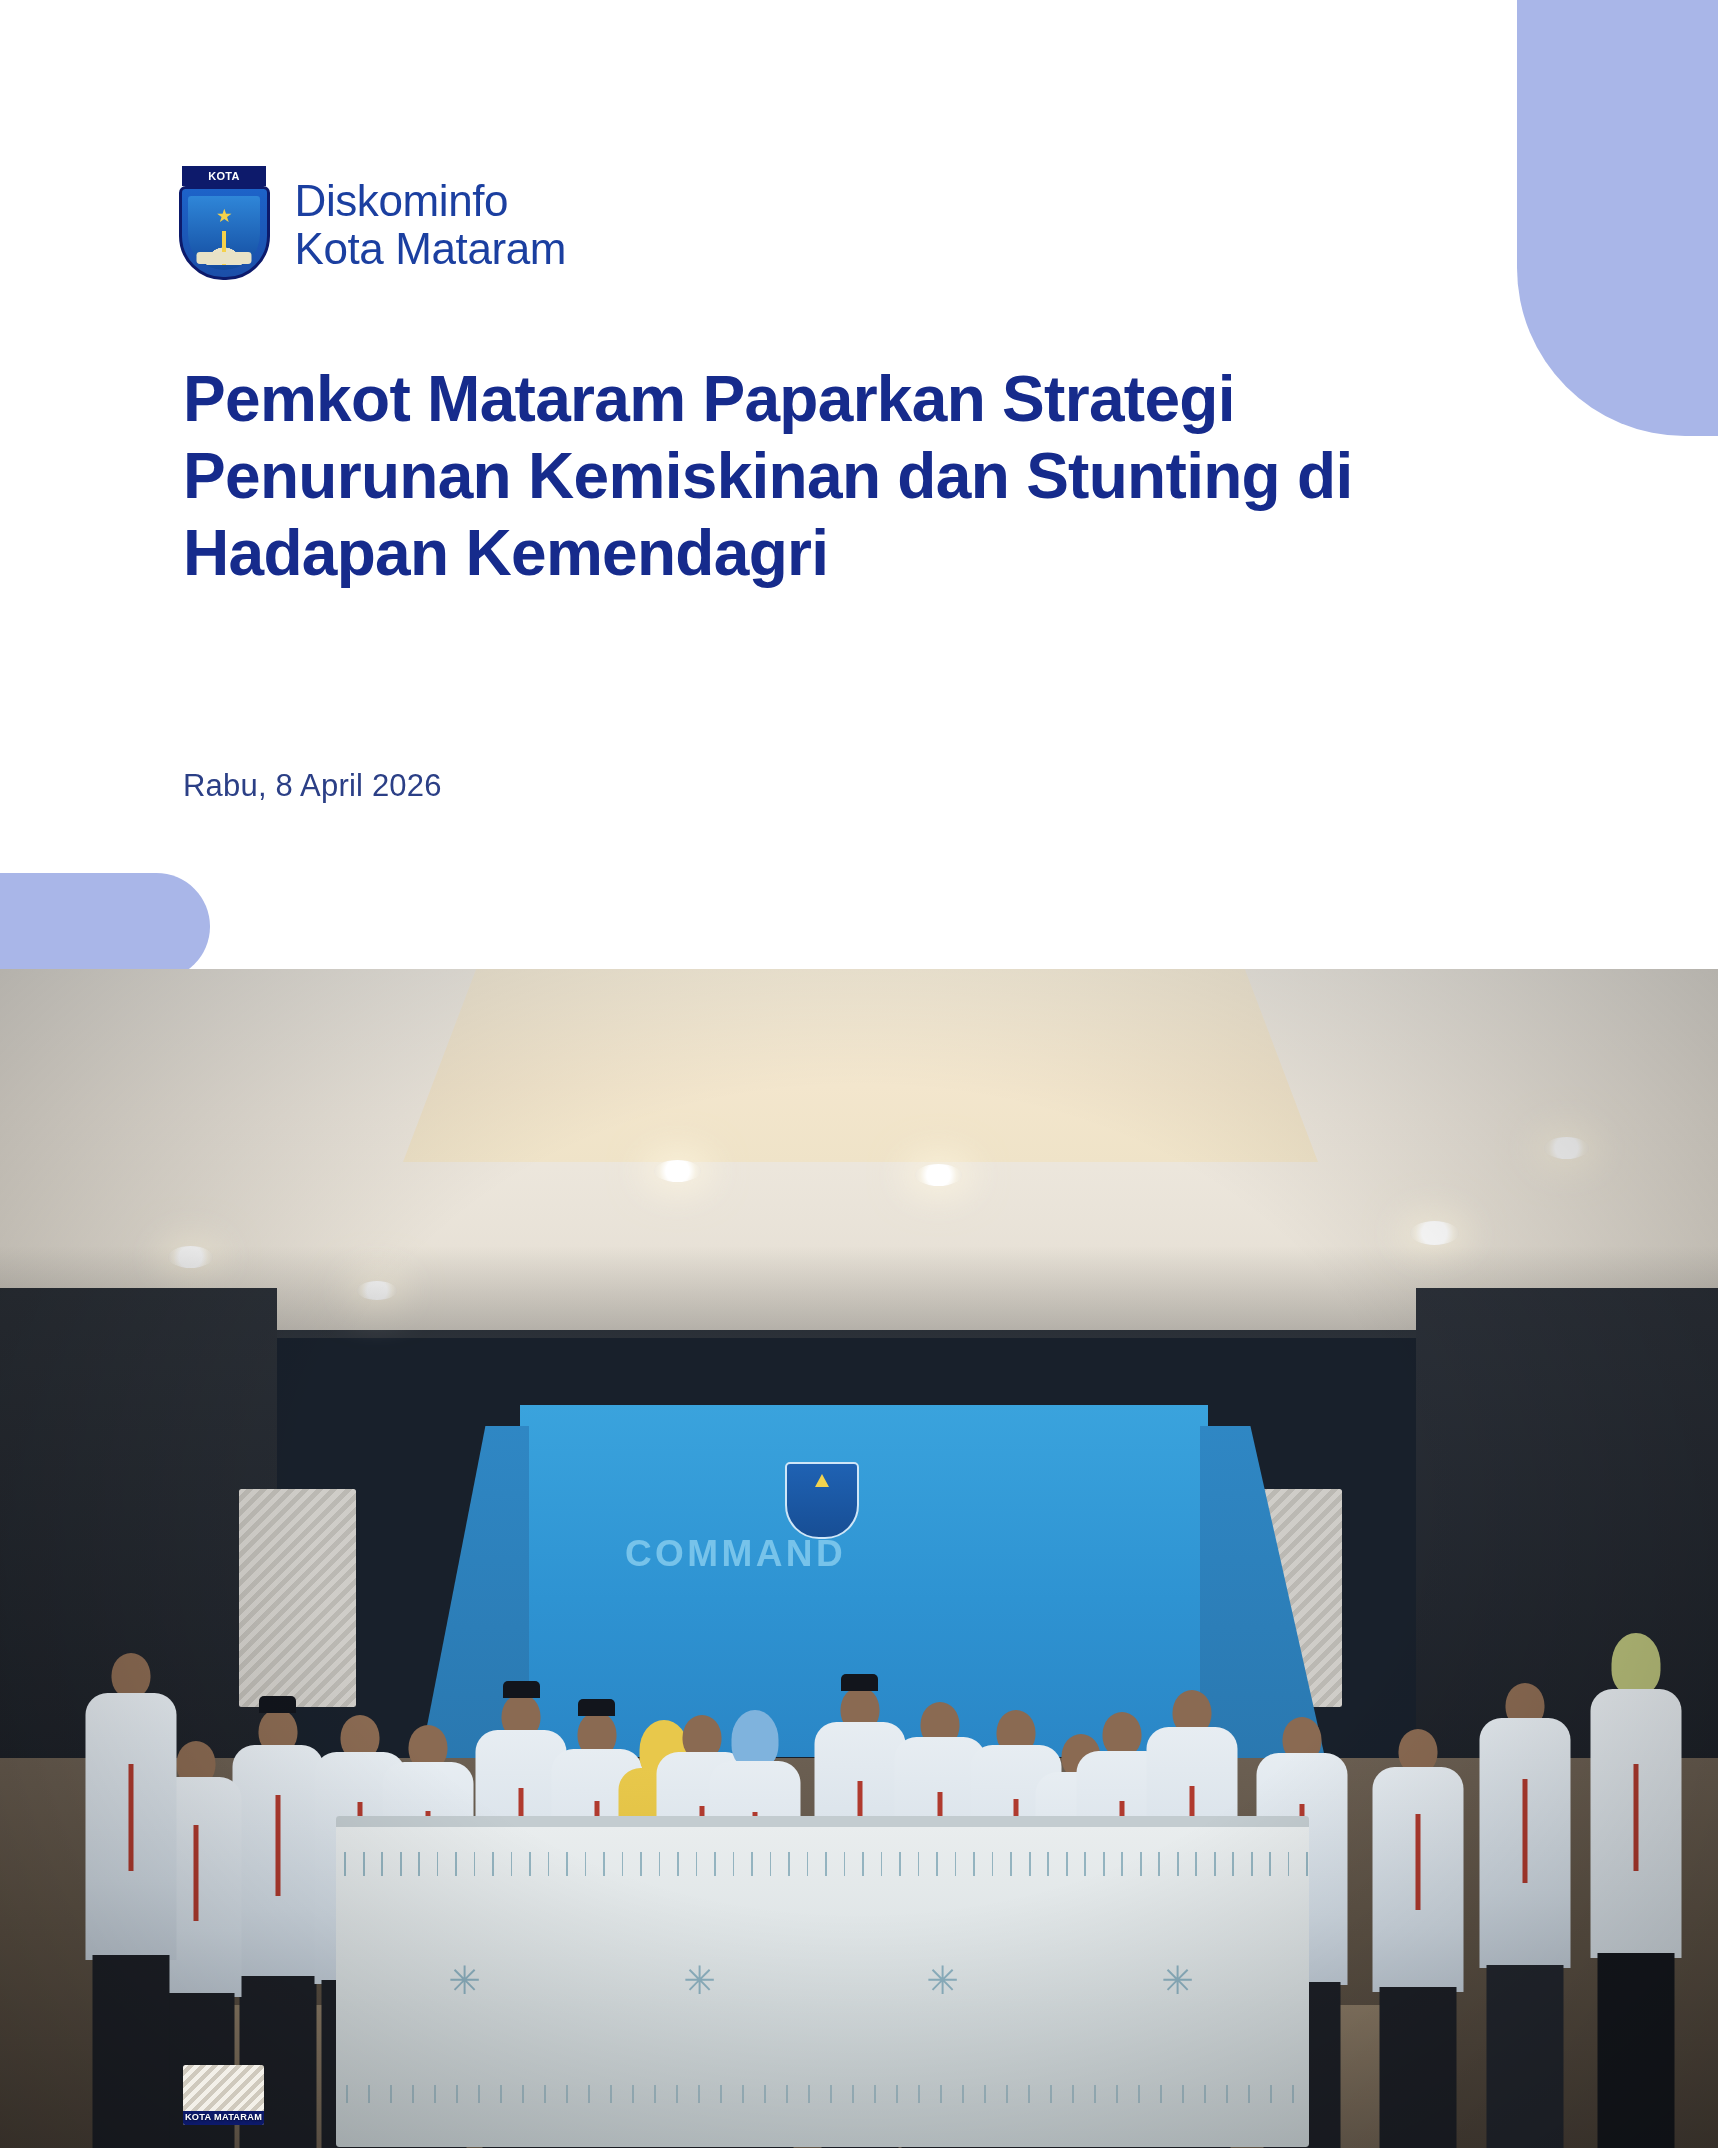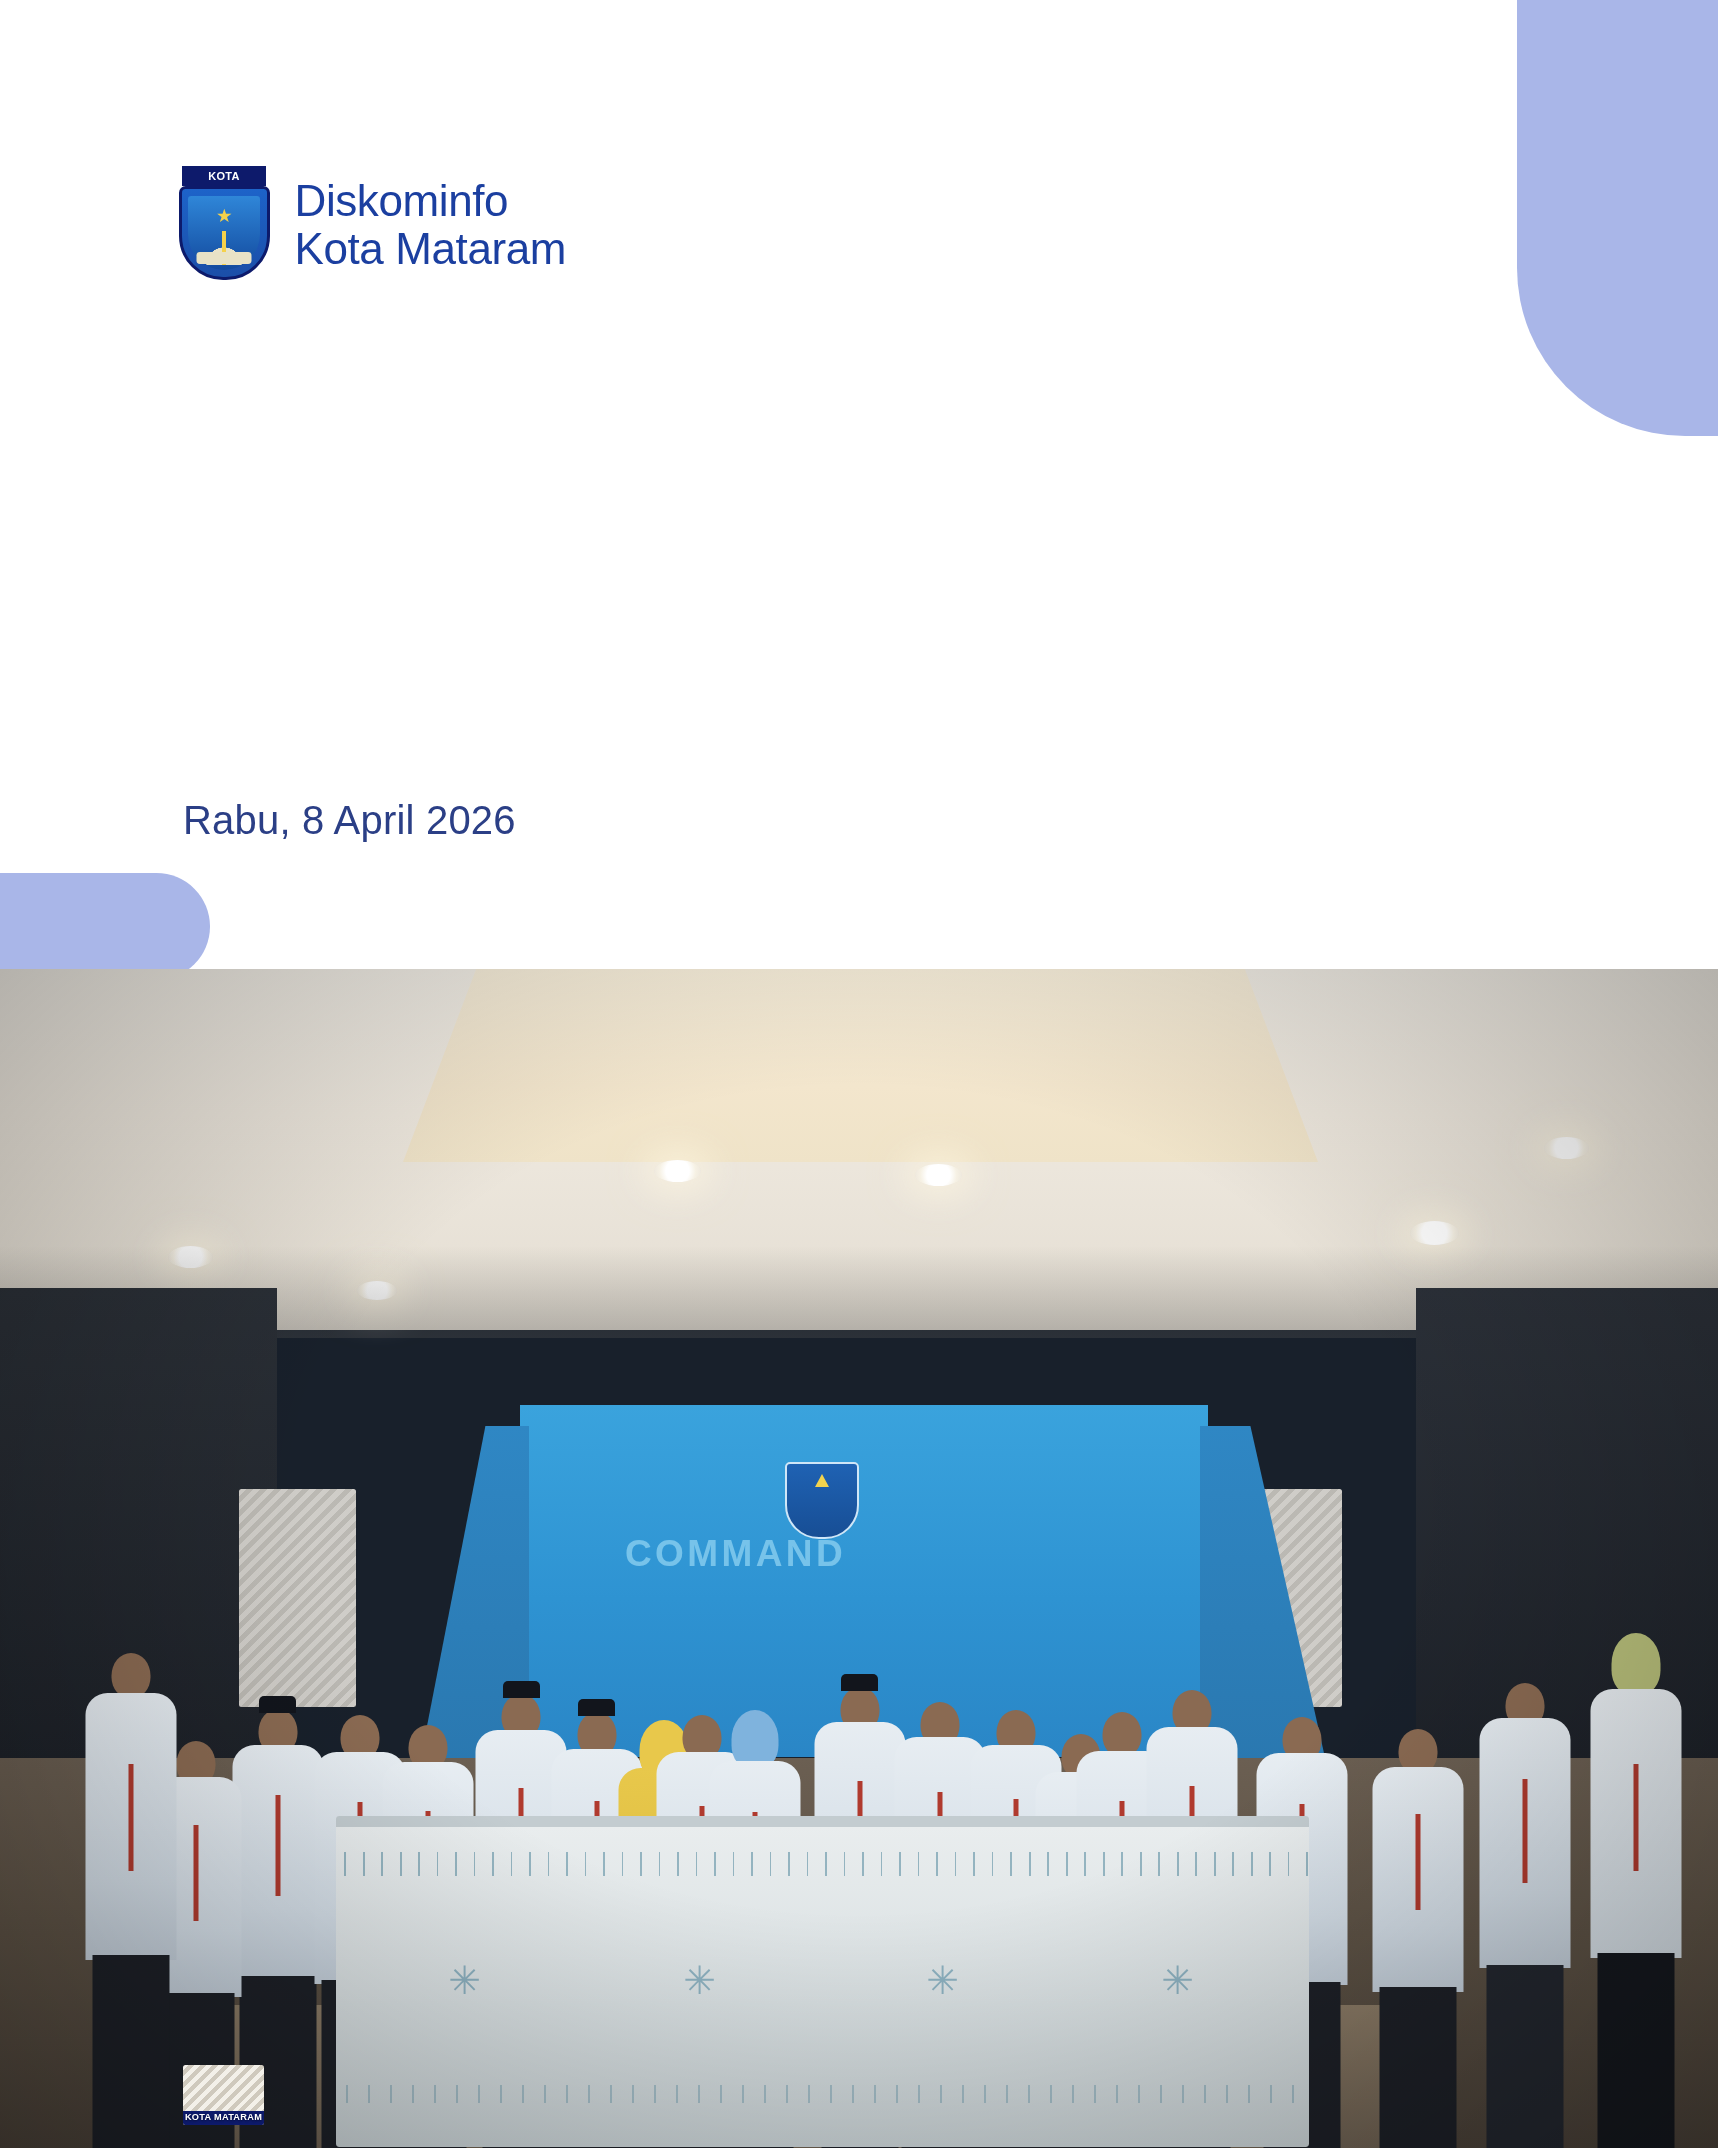"Pemkot Mataram Paparkan Strategi" h1.headline { html: none -> <h1>Pemkot Mataram Paparkan Strategi Penurunan Kemiskinan dan Stunting di Hadapan Kemendagri</h1> }
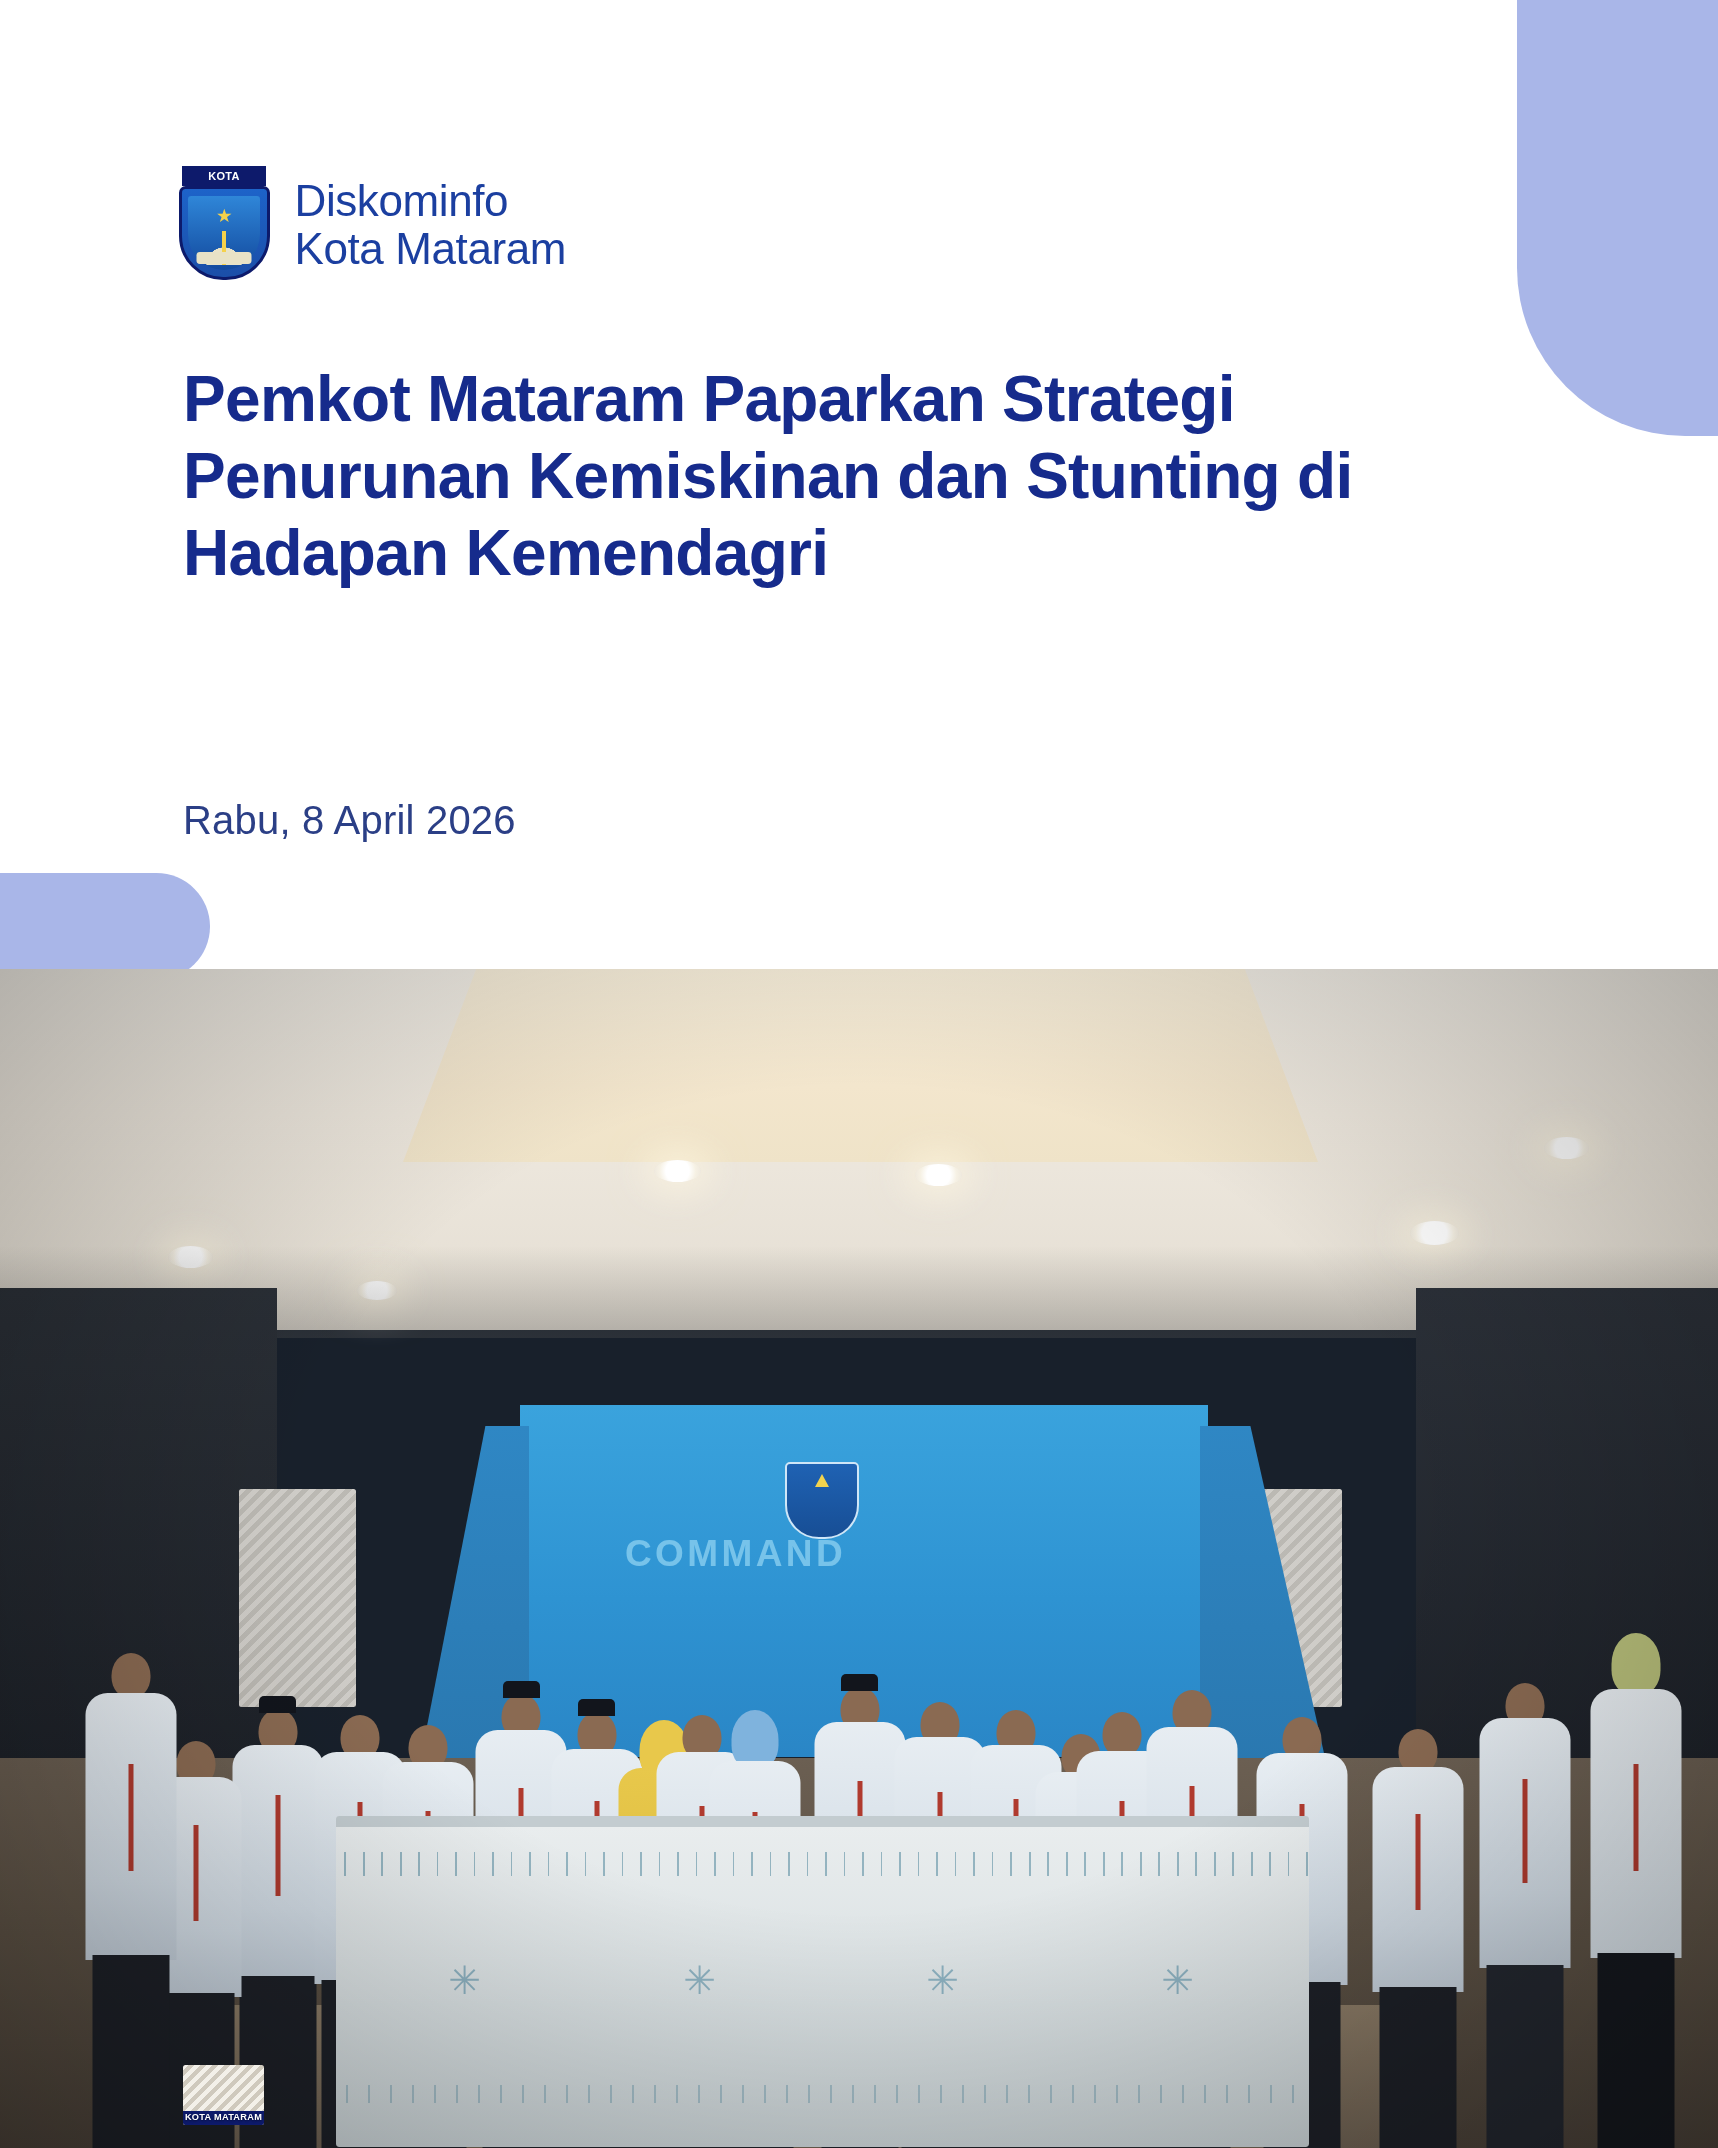"Rabu, 8 April 2026" .date { font-size: 40px -> 31px; top: 798px -> 768px }
